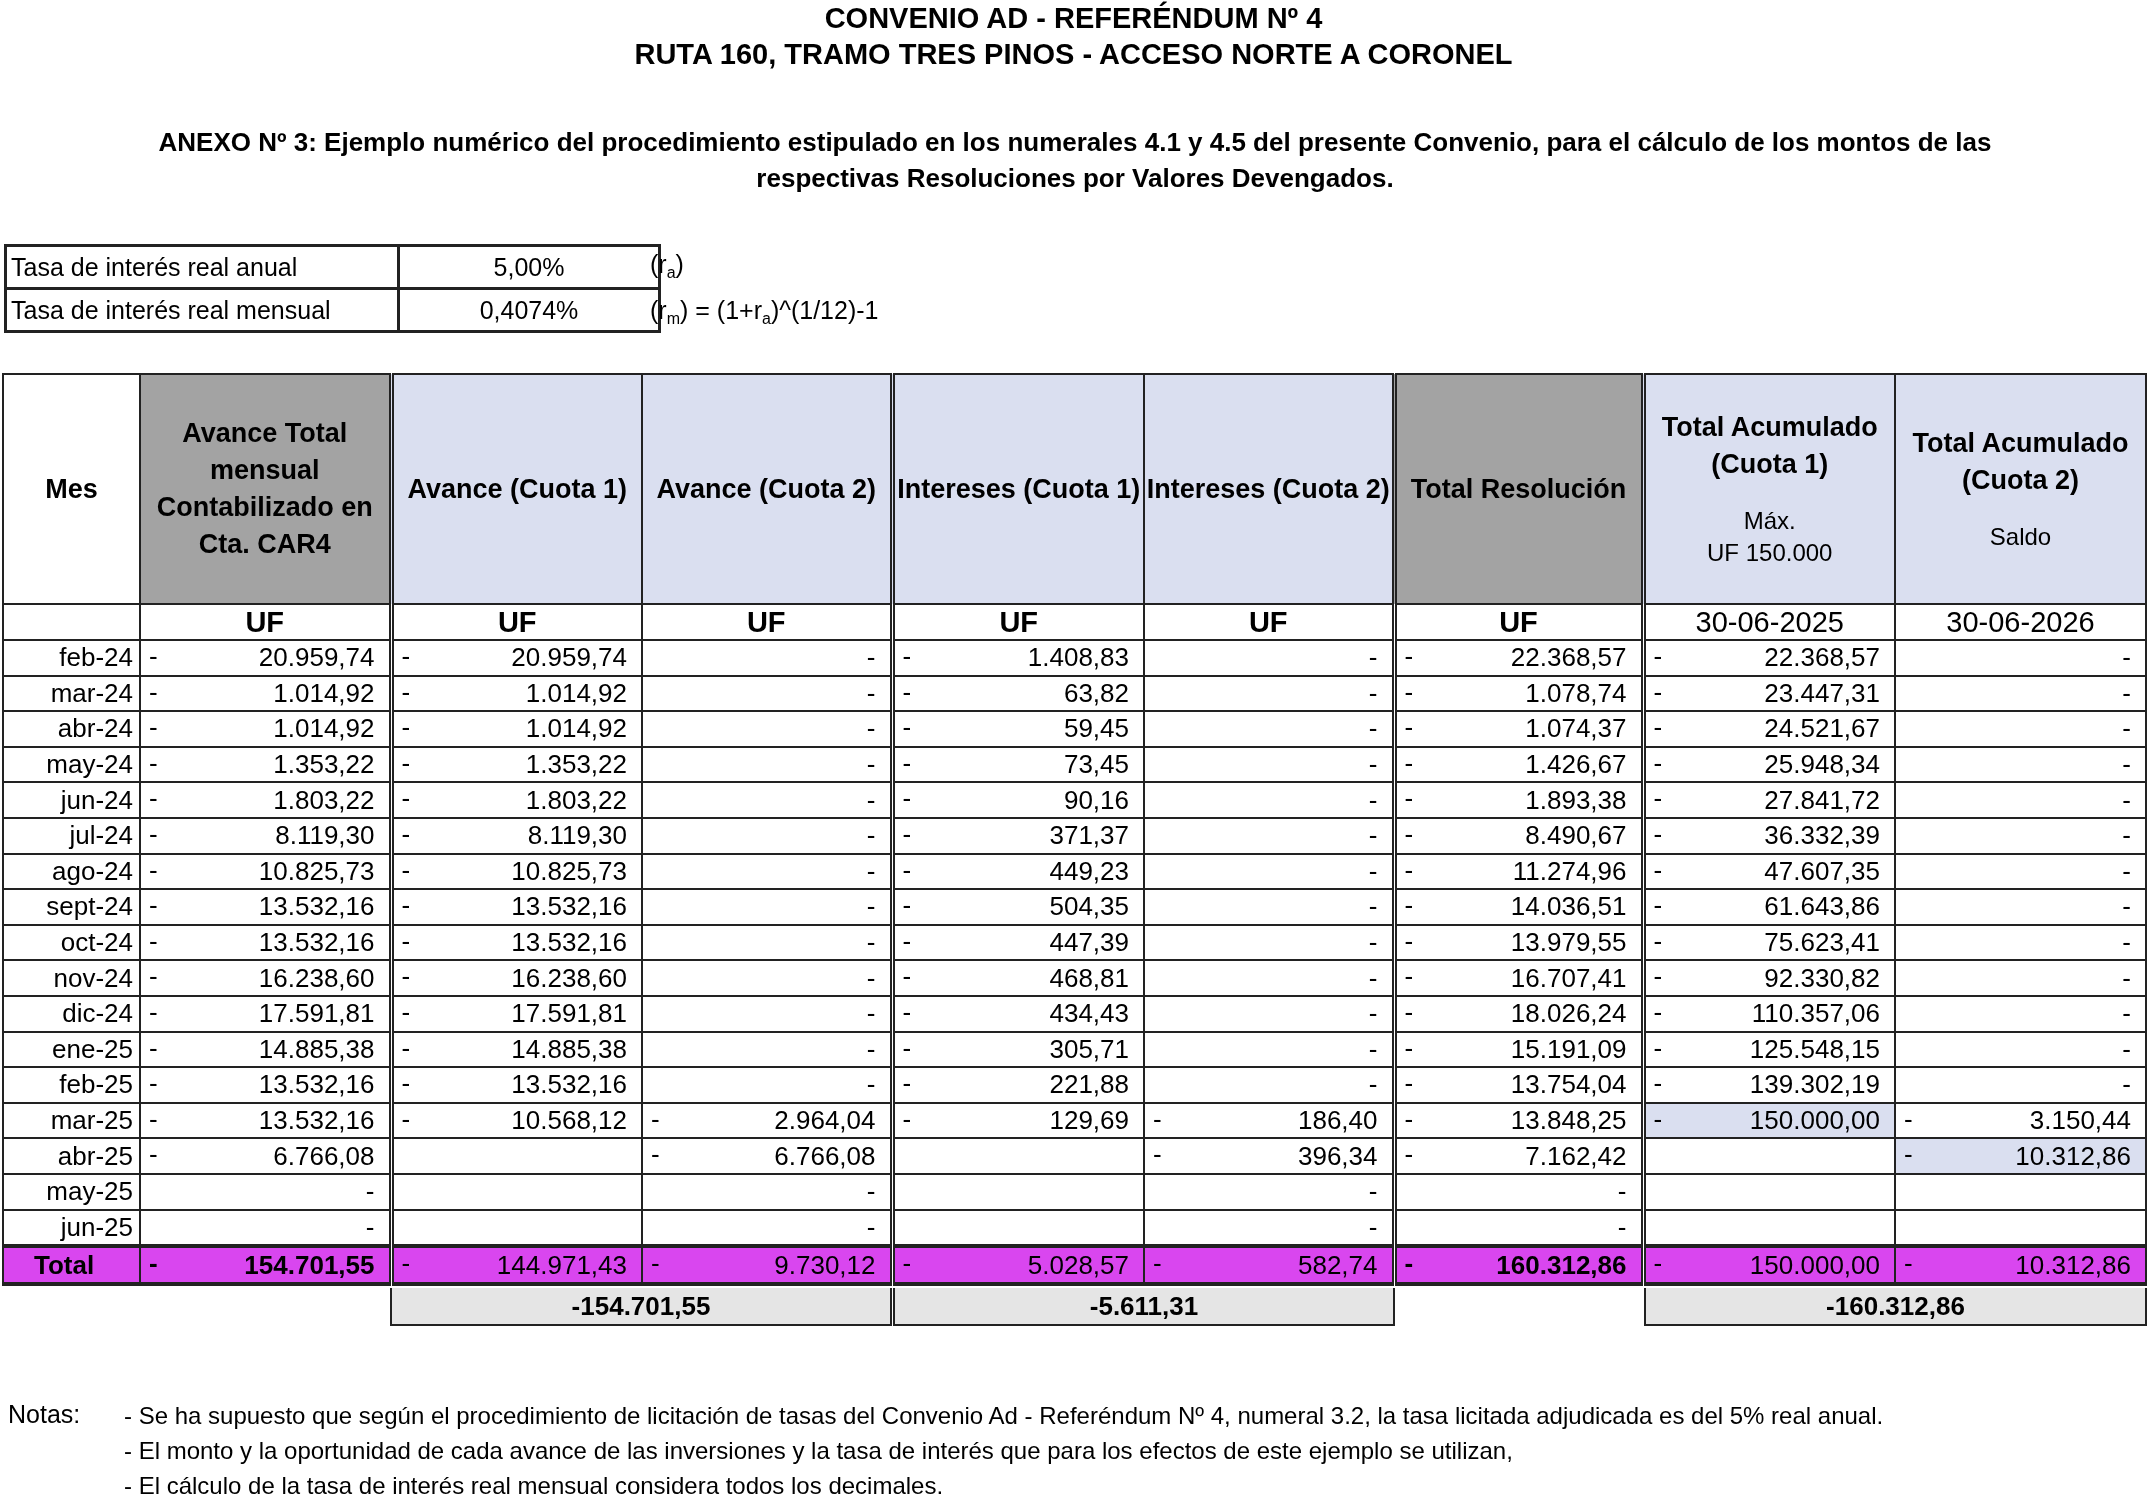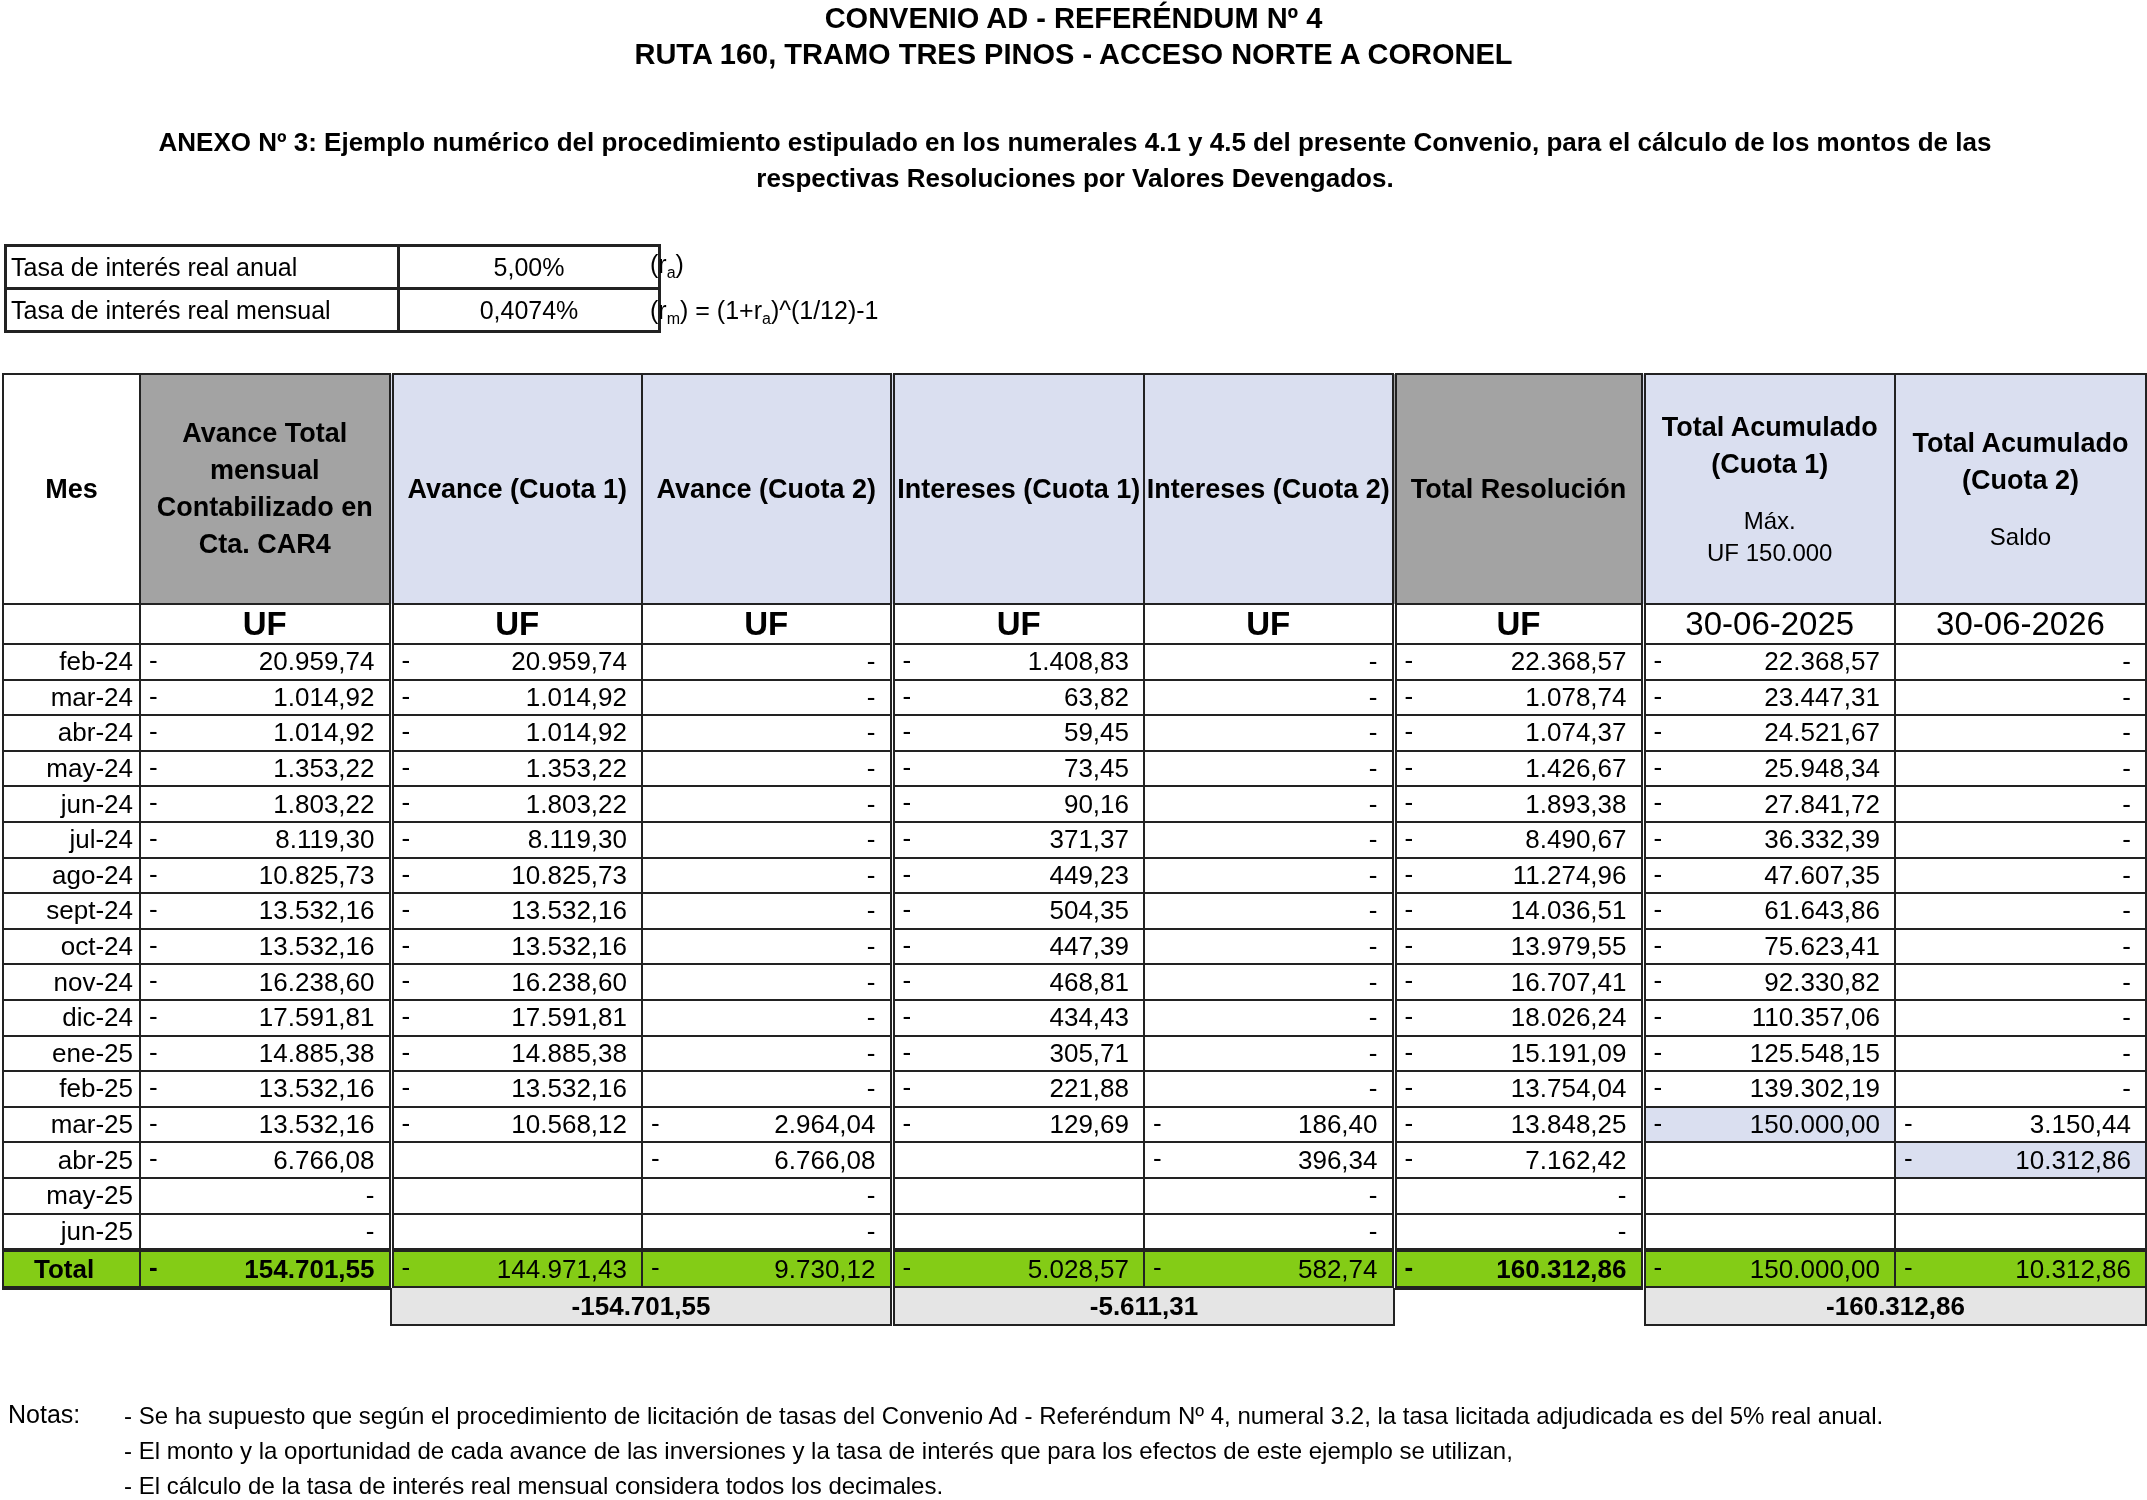"UF" .units td { font-size: 33px -> 29px }
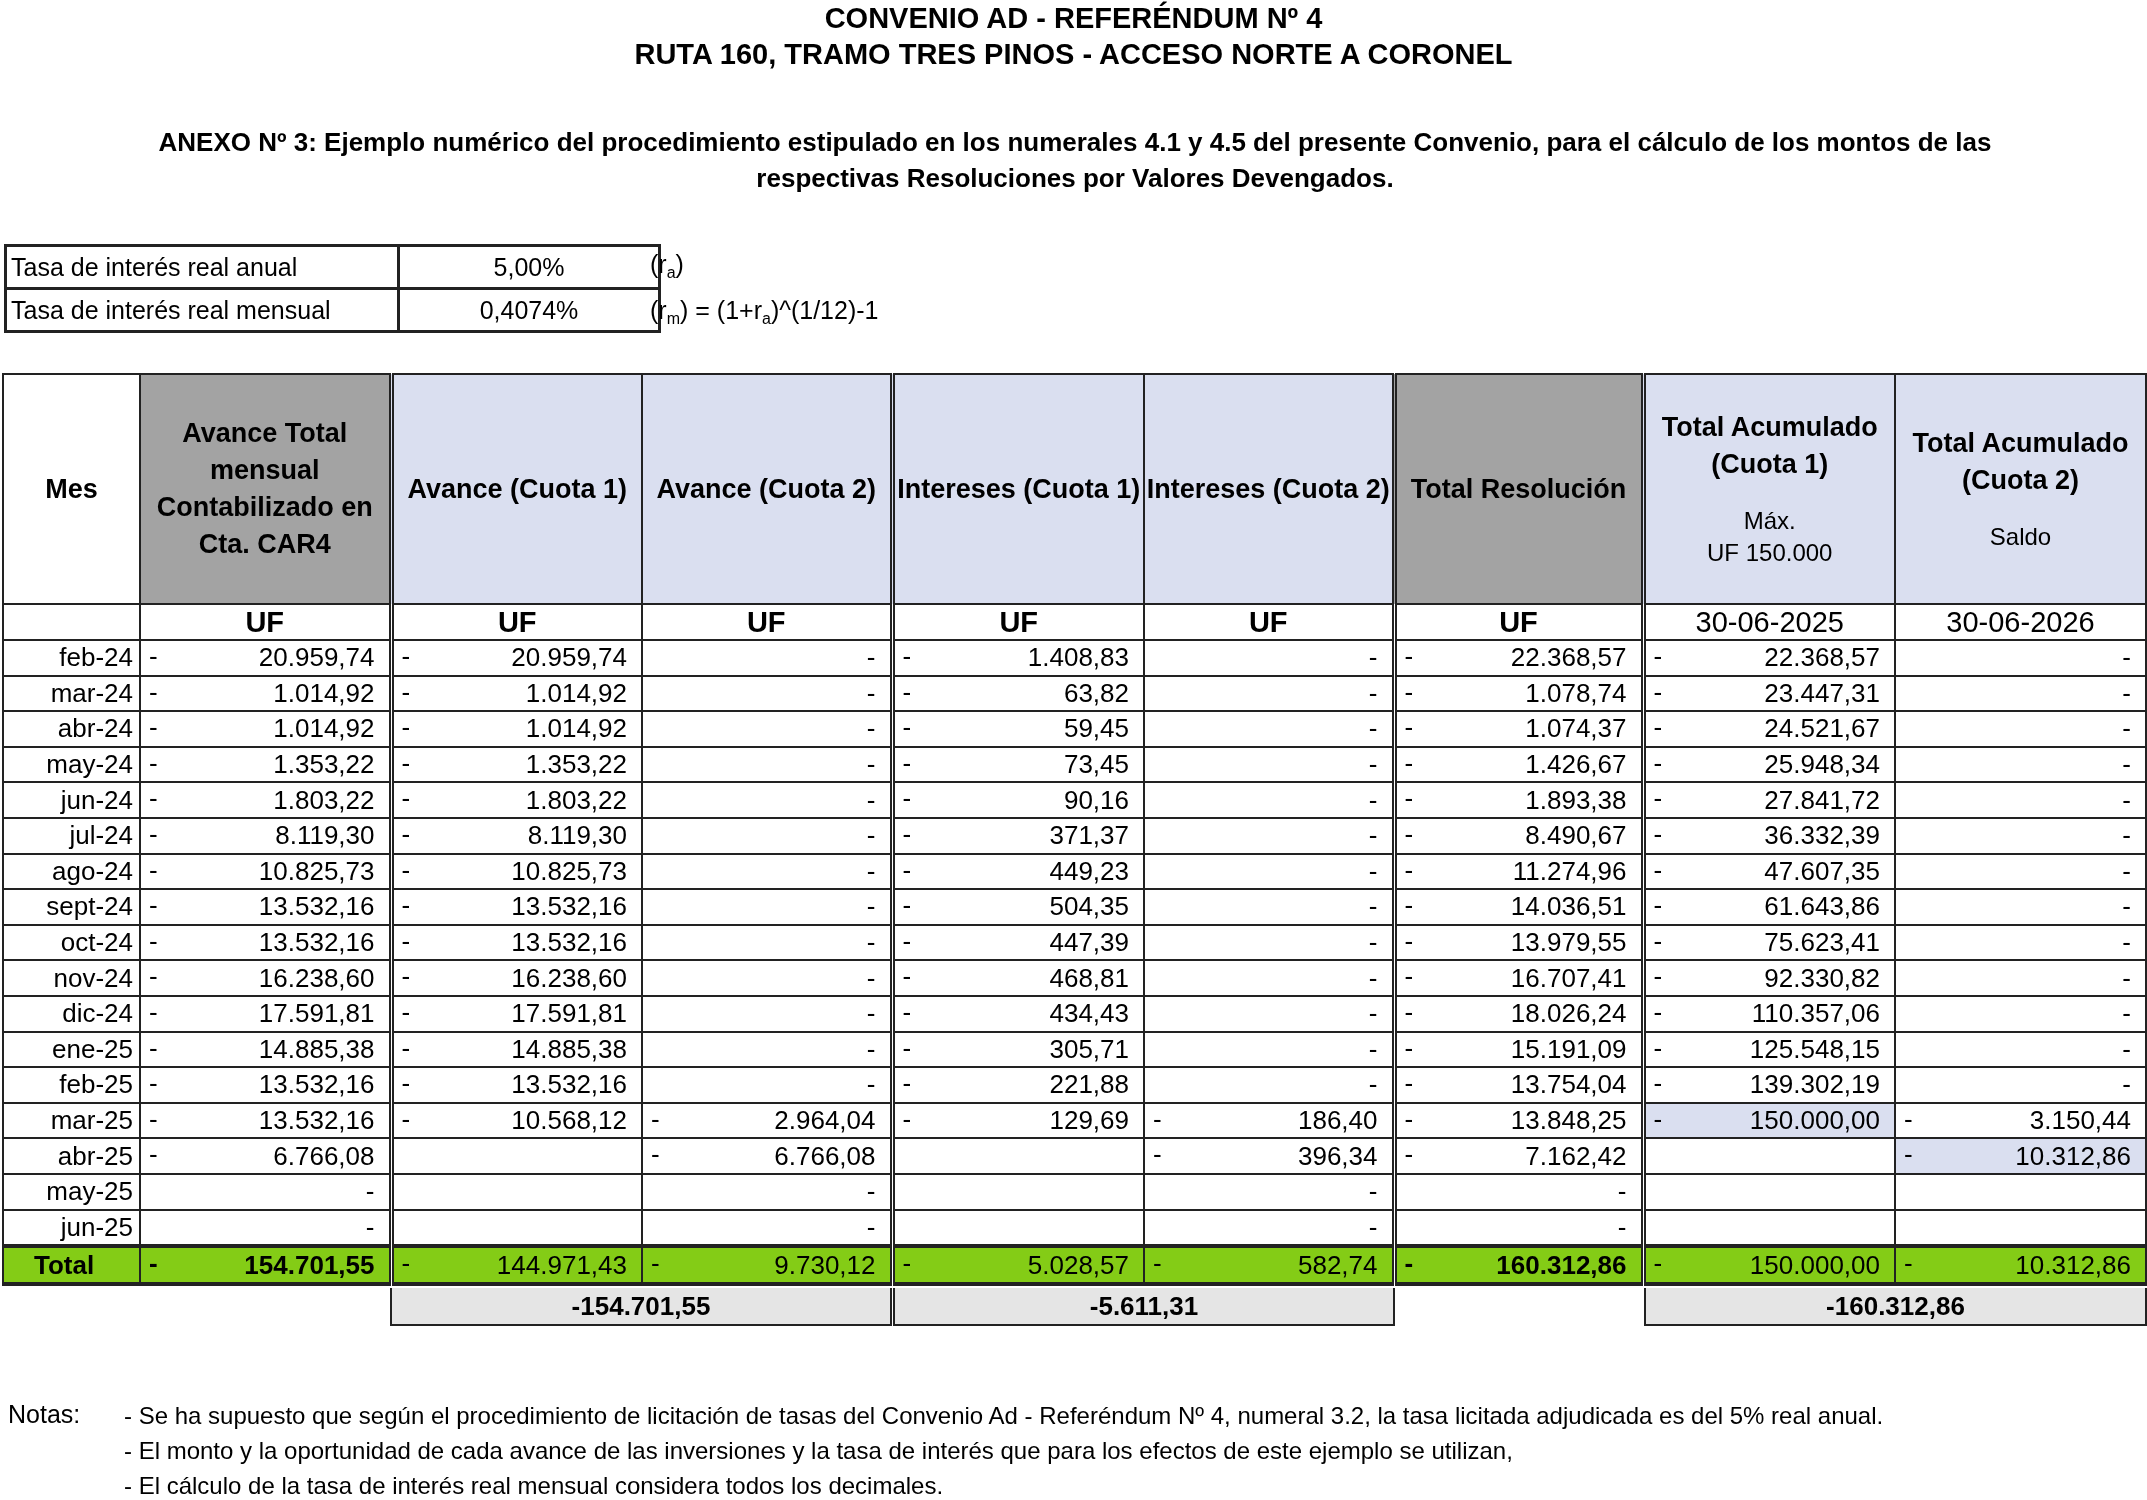"Total" tr.total td { background: #84cc16 -> #d946ef }
